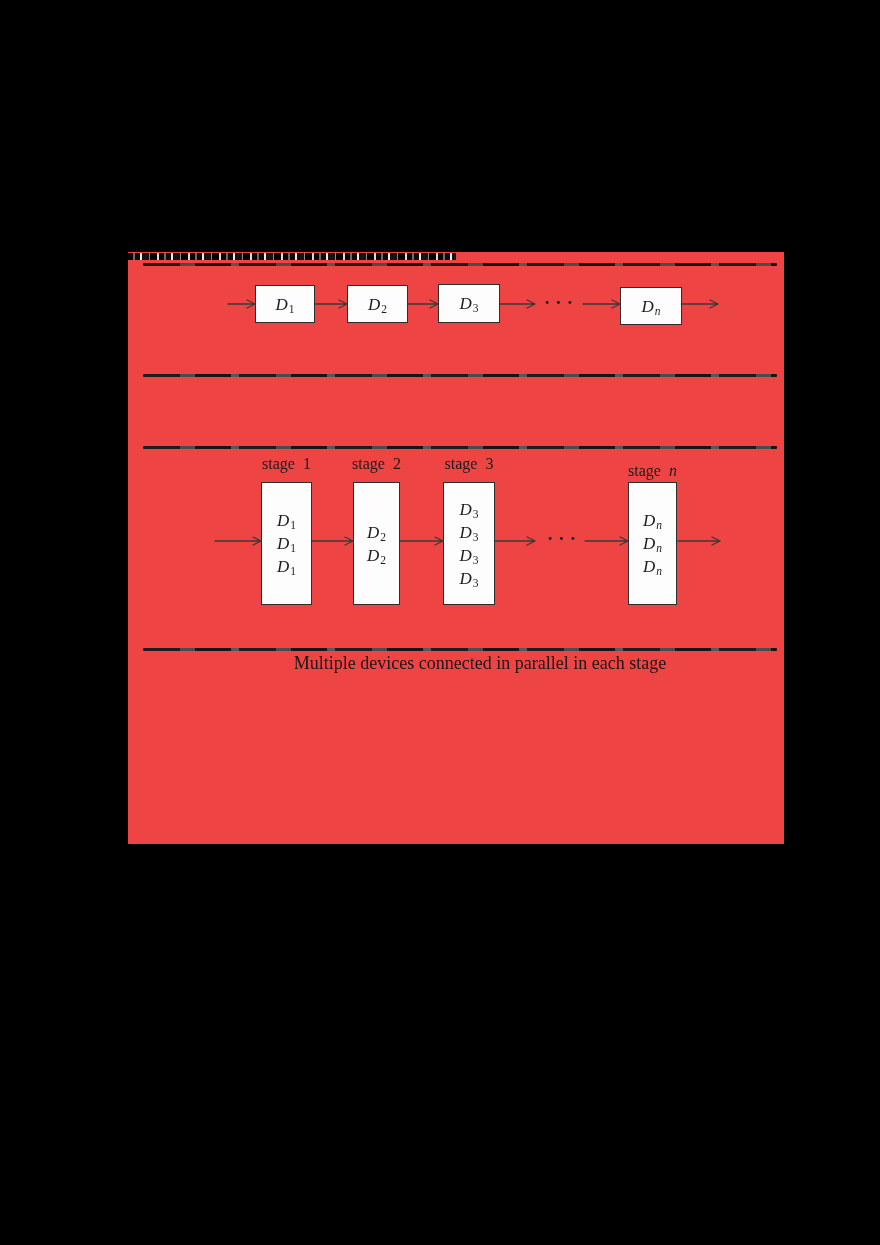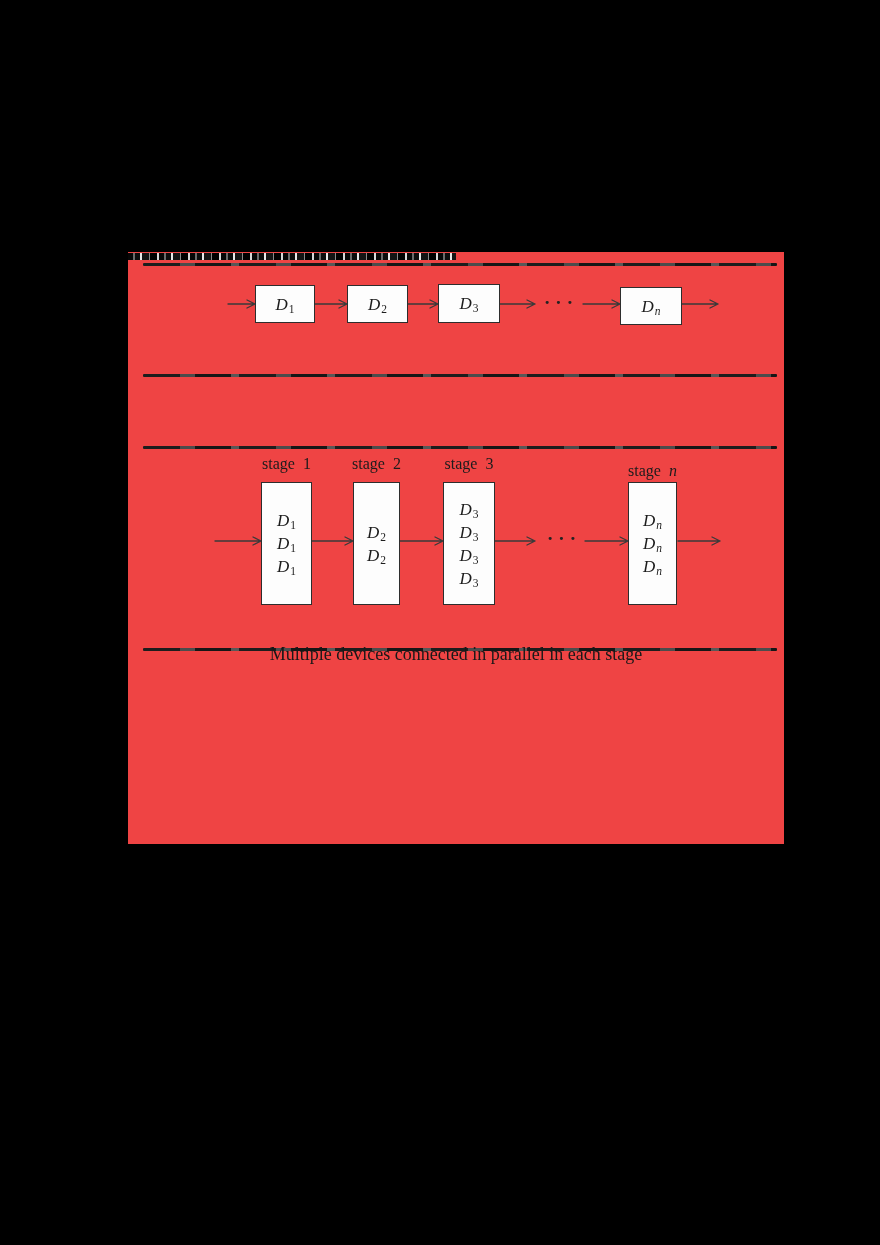"Multiple devices connected in parallel" .caption-parallel { margin-left: none -> 24px; top: 392px -> 401px }
